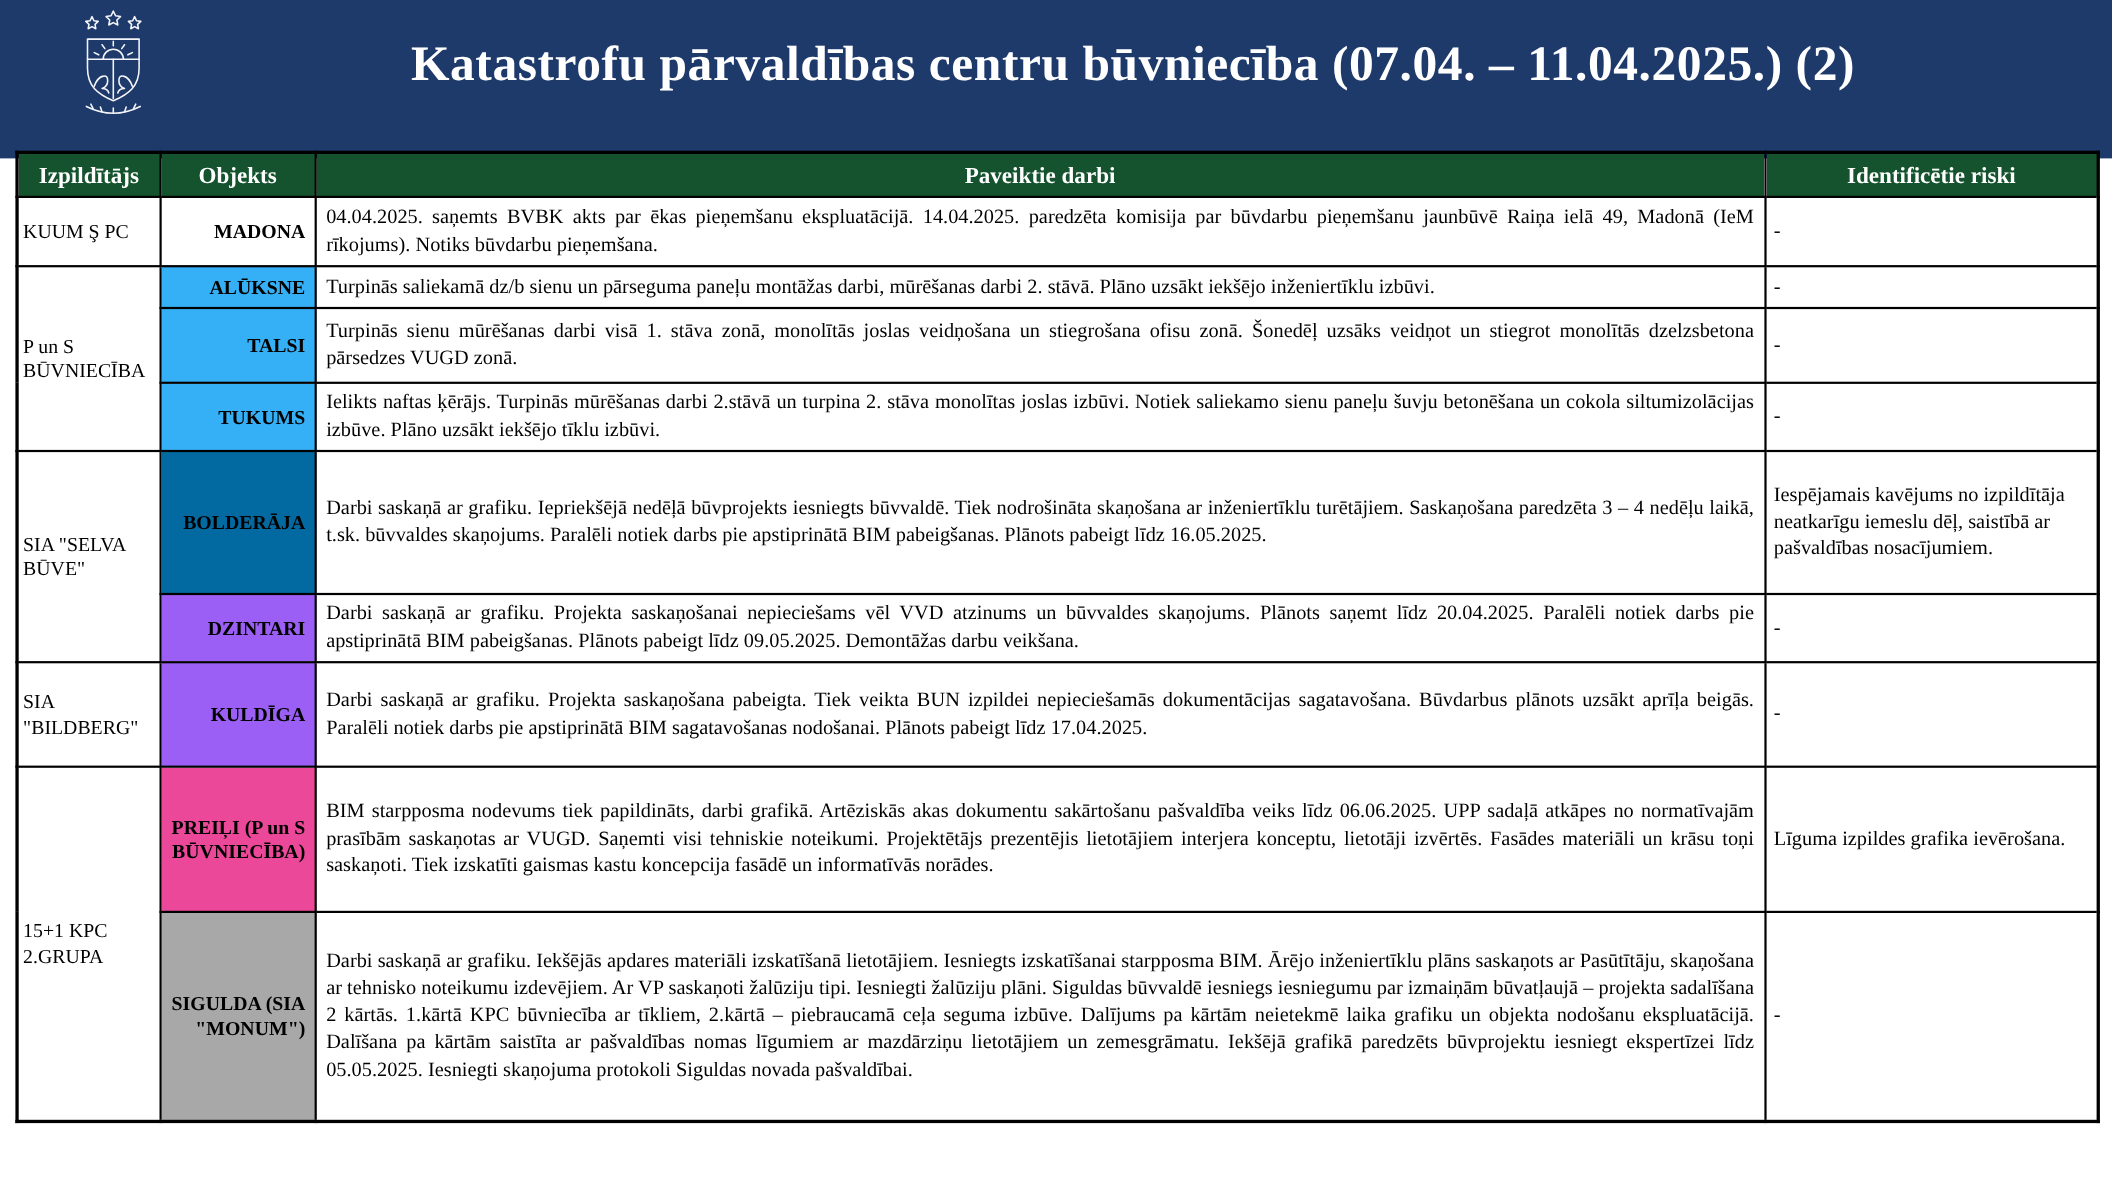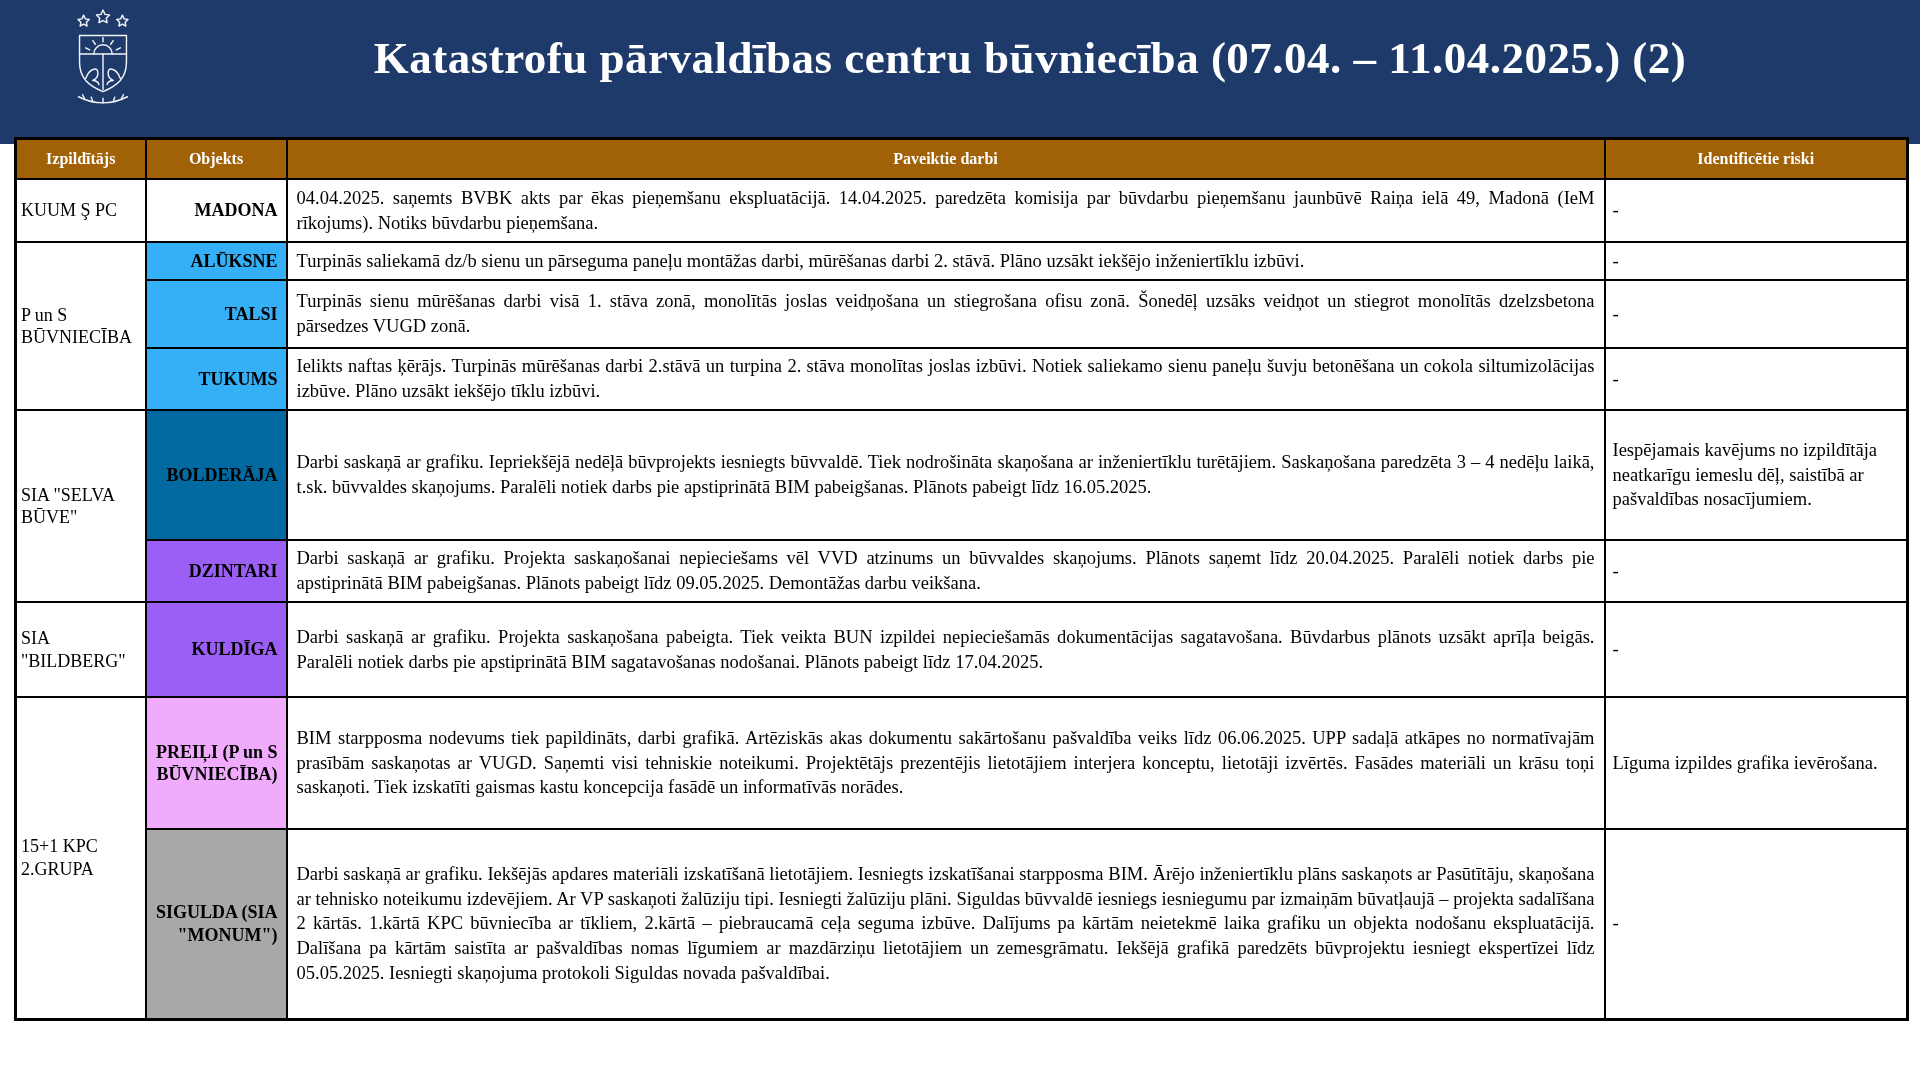"Izpildītājs" .report thead th { background: #a16207 -> #14532d; font-size: 16px -> 21px }
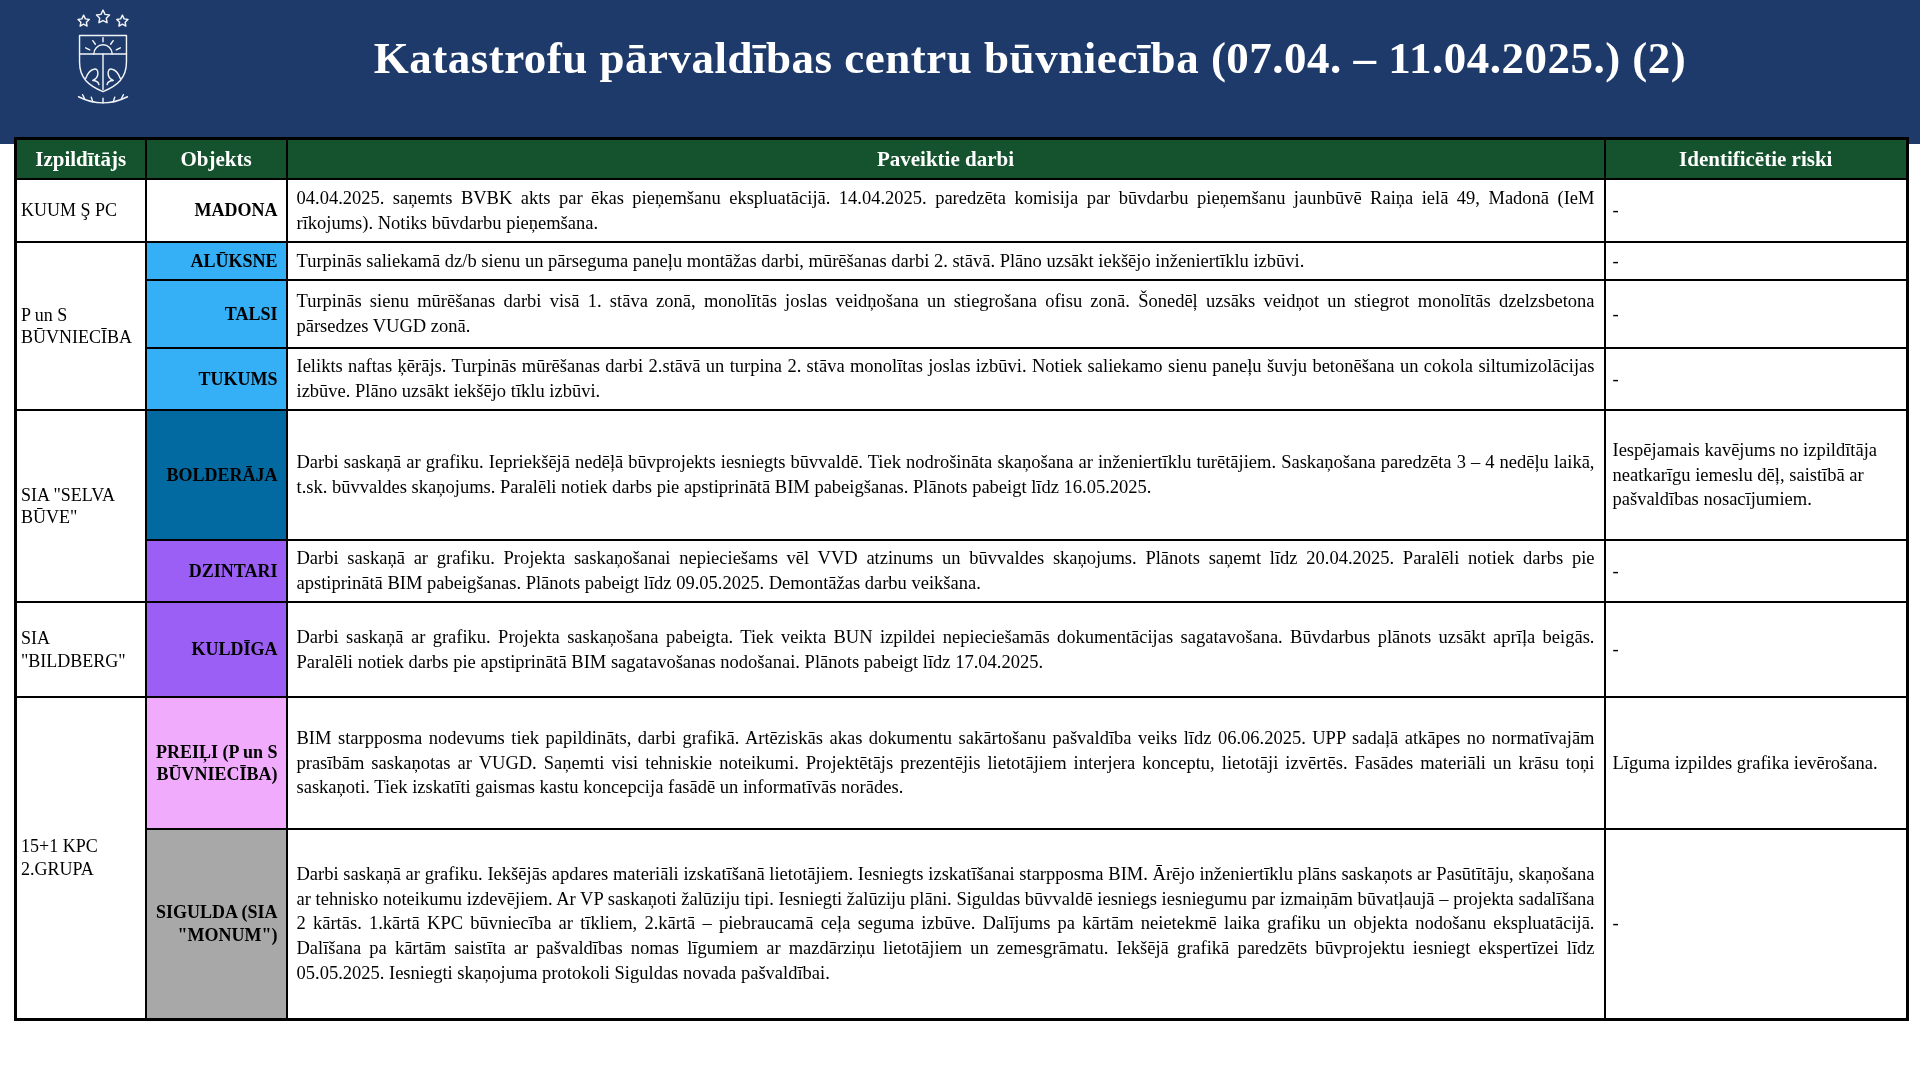"PREIĻI (P un S BŪVNIECĪBA)" td.obj { background: #f0abfc -> #ec4899 }
